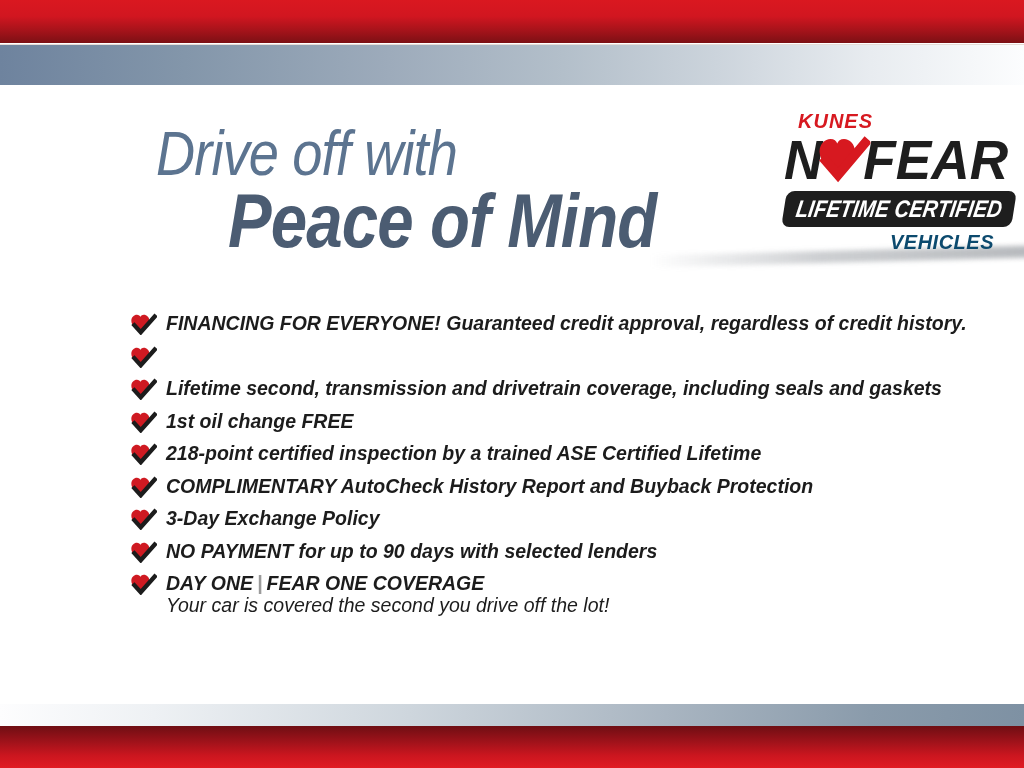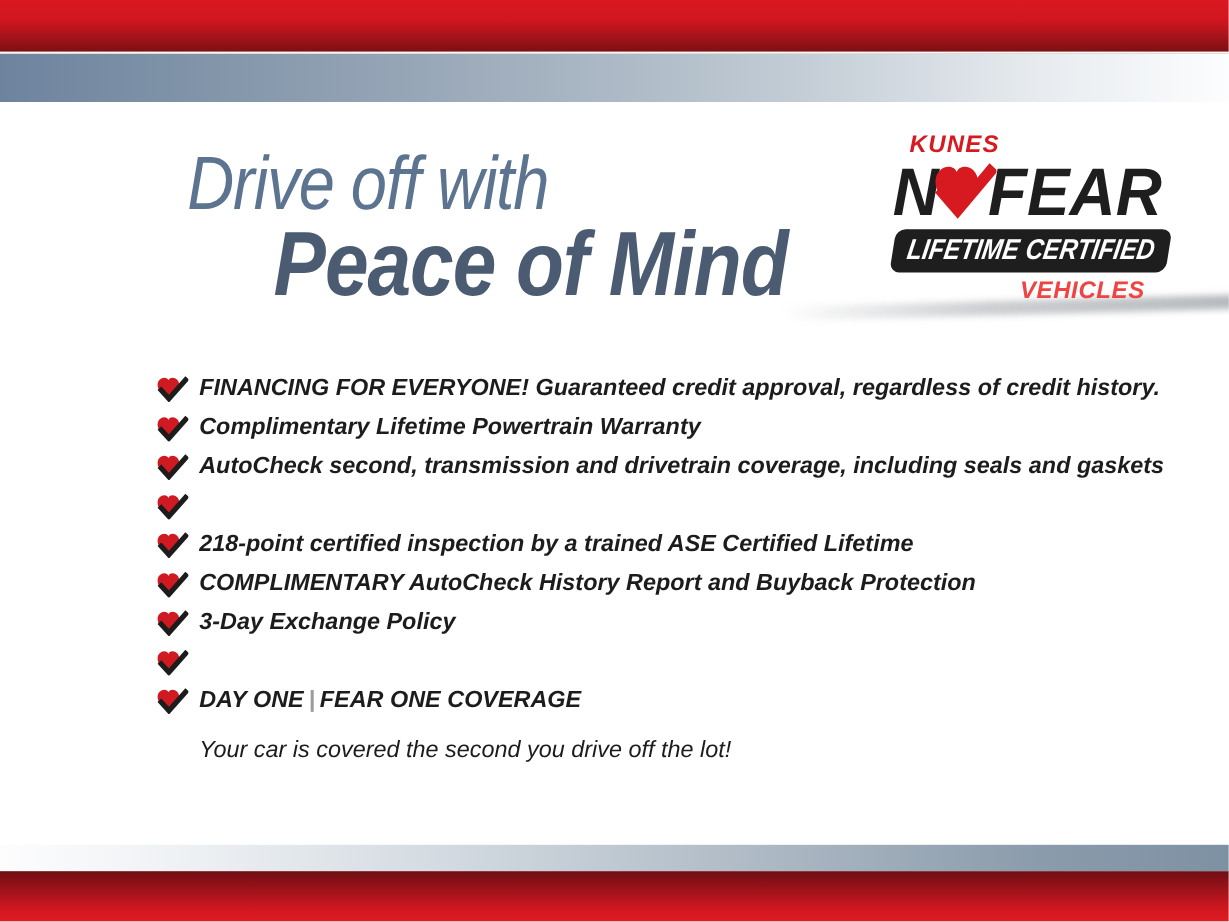"KUNES" .logo { left: 744px -> 784px }
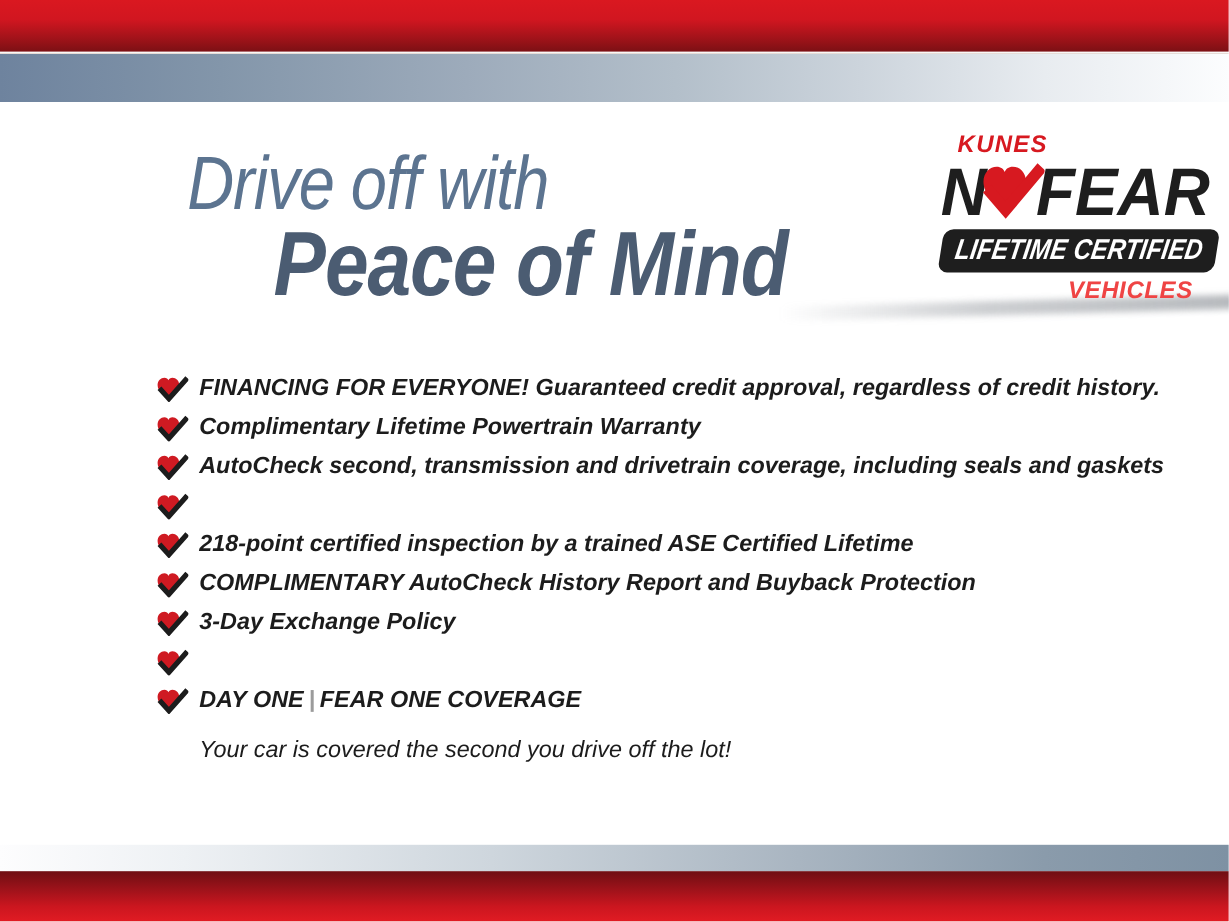"VEHICLES" .logo-vehicles { color: #ef4444 -> #0c4a6e }
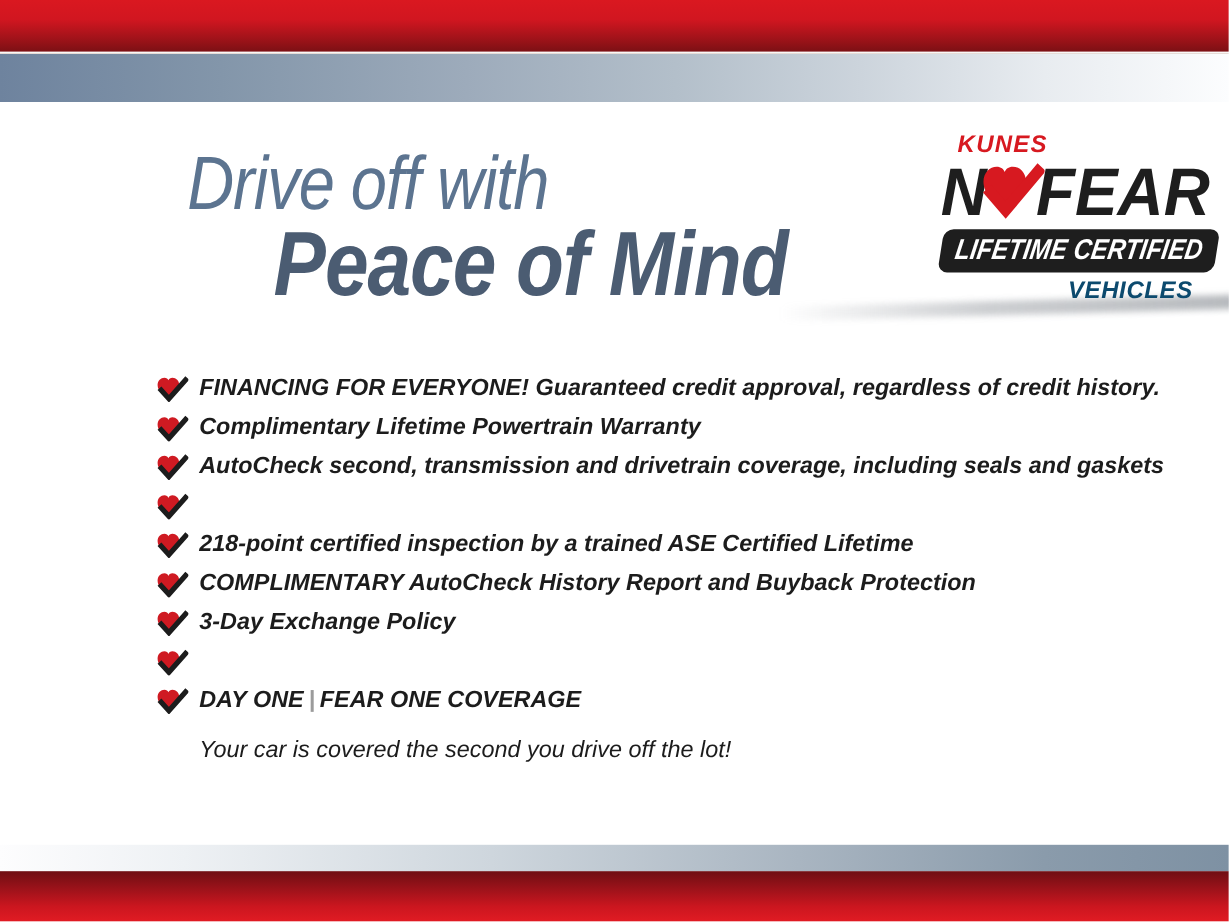"Complimentary Lifetime Powertrain" div.benefit-text { html: <div><span>Complimentary Lifetime Powertrain Warranty</span></div> -> none }
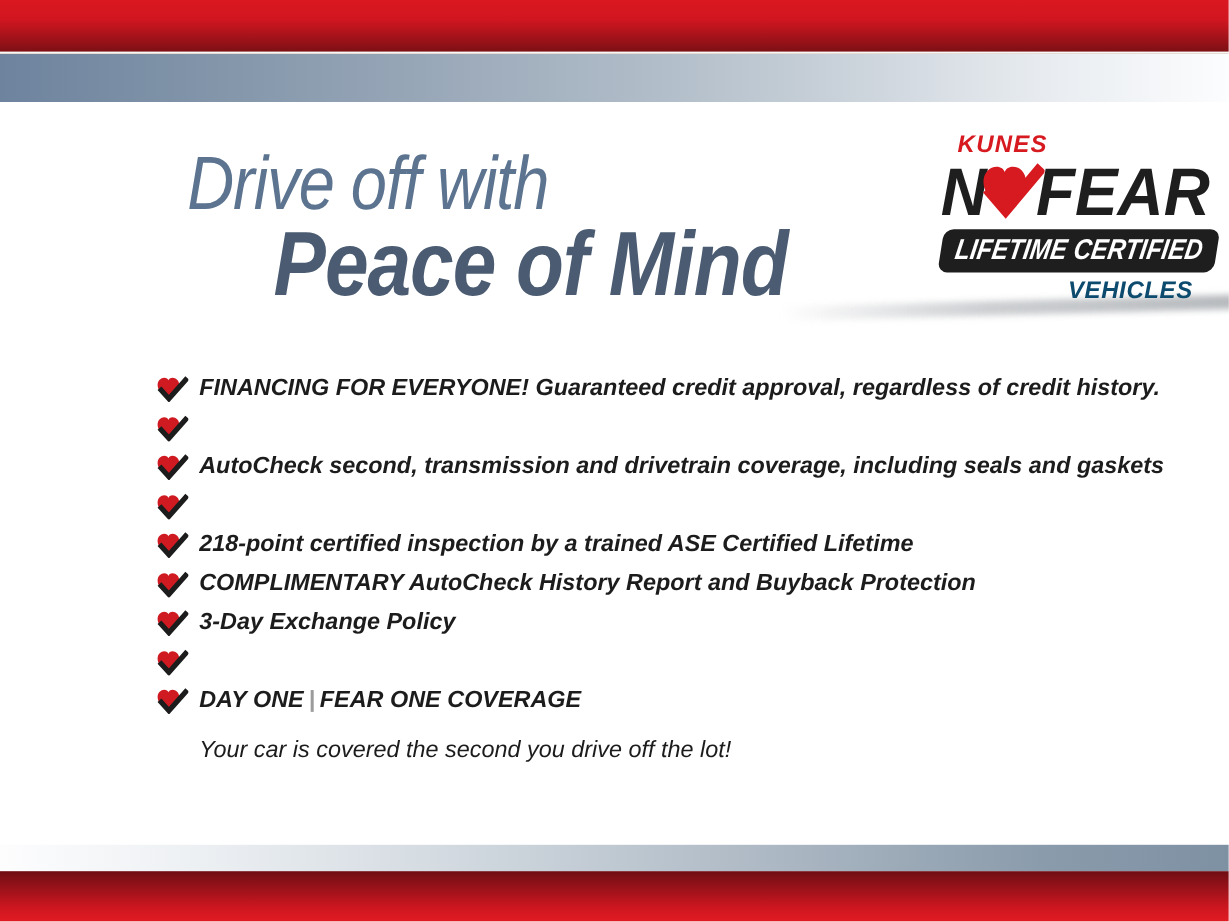"AutoCheck" span.seg-bold { text: AutoCheck -> Lifetime }
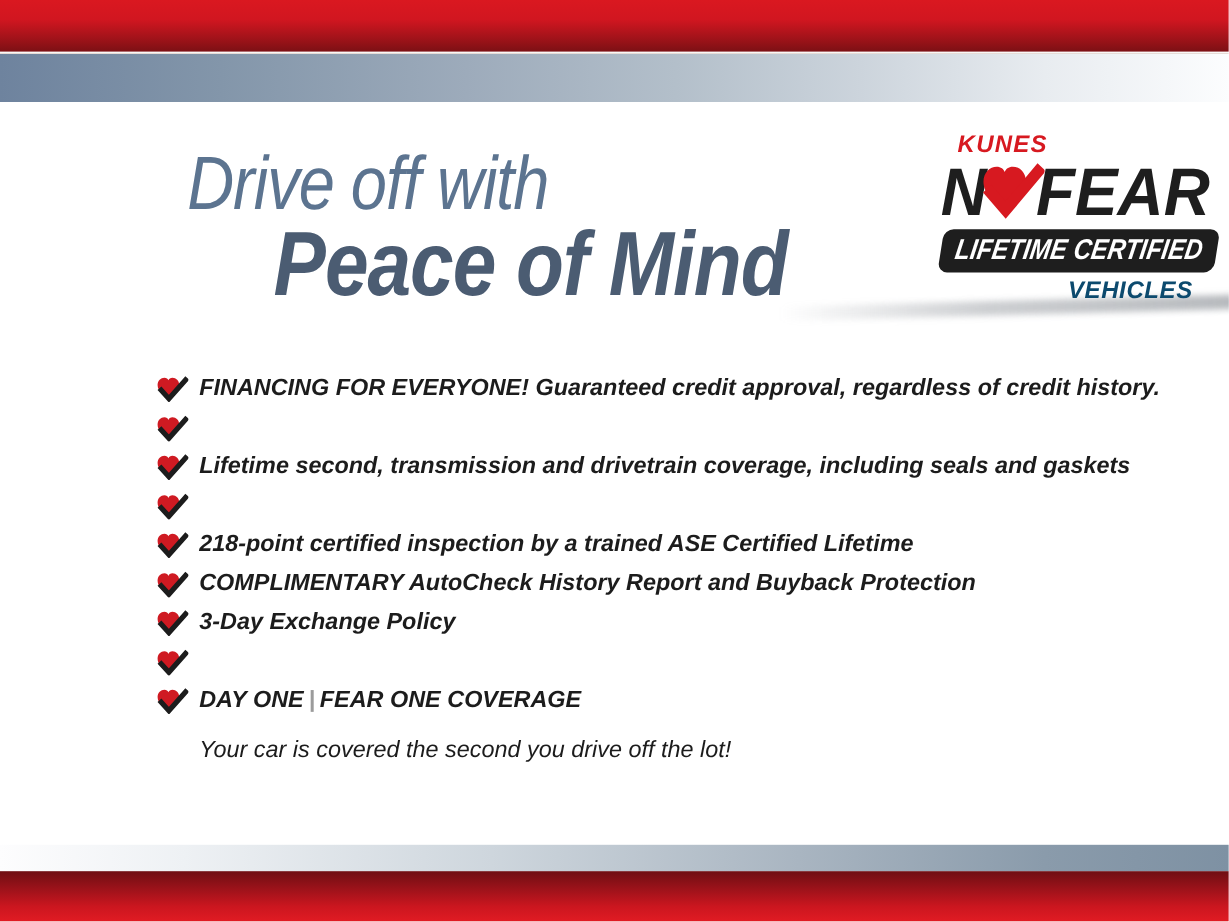"1st oil change FREE" div.benefit-text { html: none -> <div><span>1st oil change FREE</span></div> }
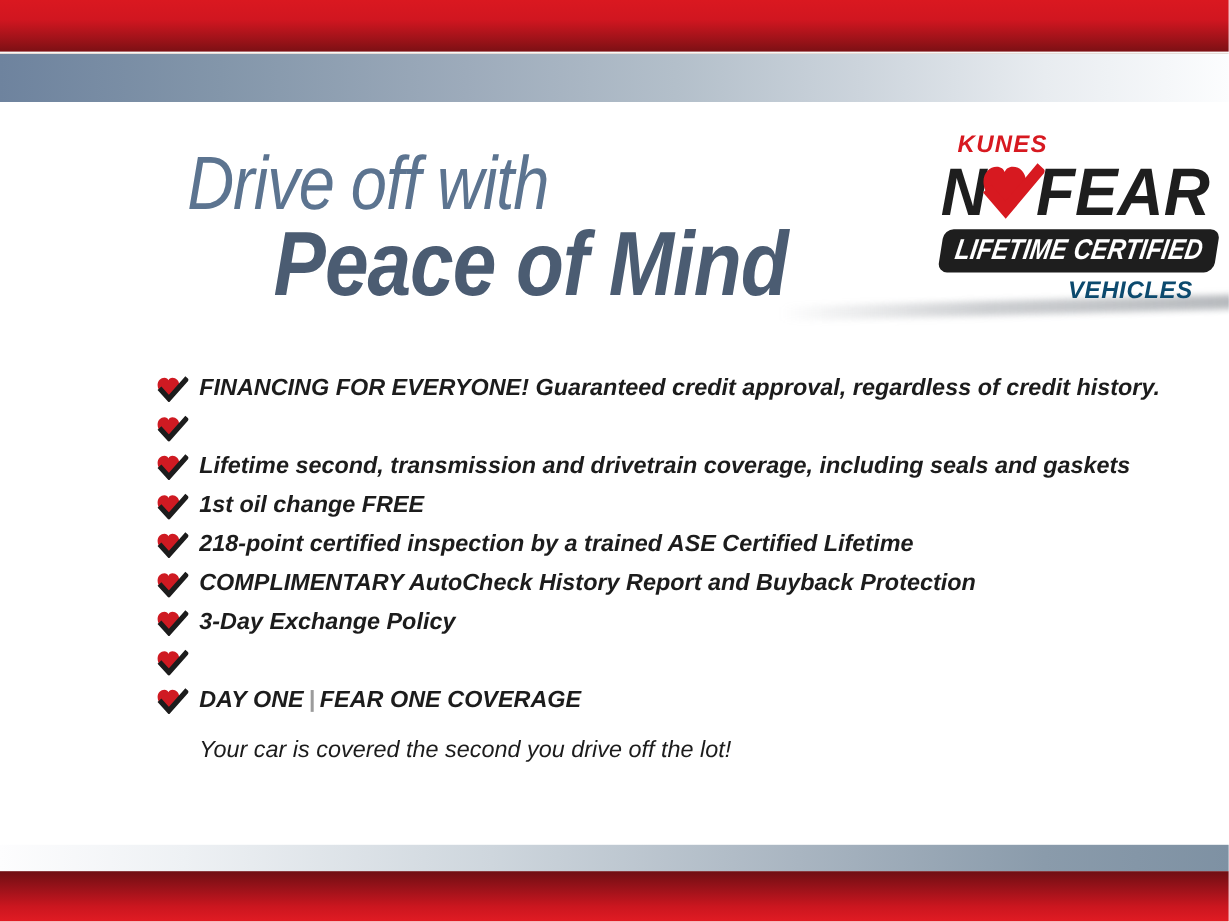"NO PAYMENT for up to" div.benefit-text { html: none -> <div><span>NO PAYMENT</span><span> for up to 90 days with selected lenders</span></div> }
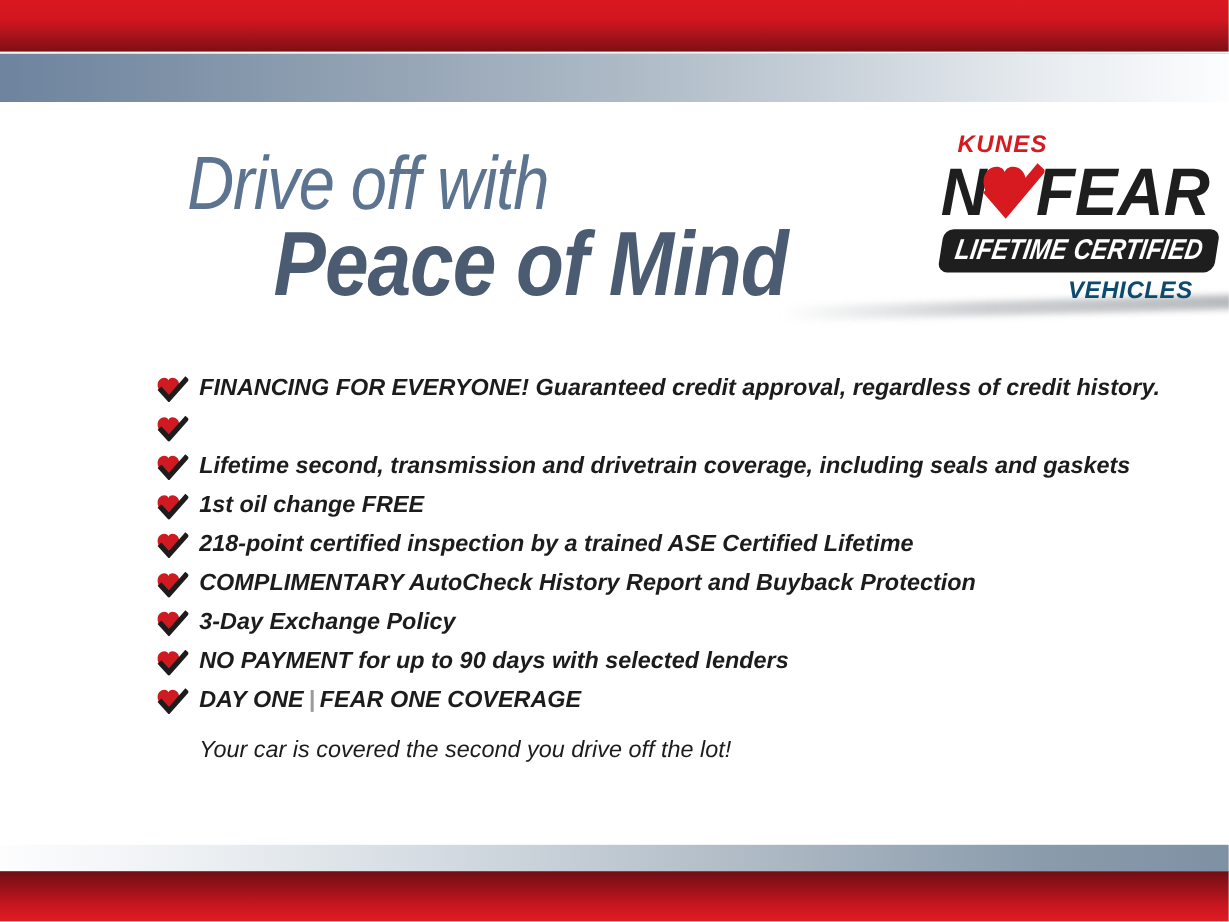"Your car is covered the" .subline { margin-top: 20px -> 0 }
